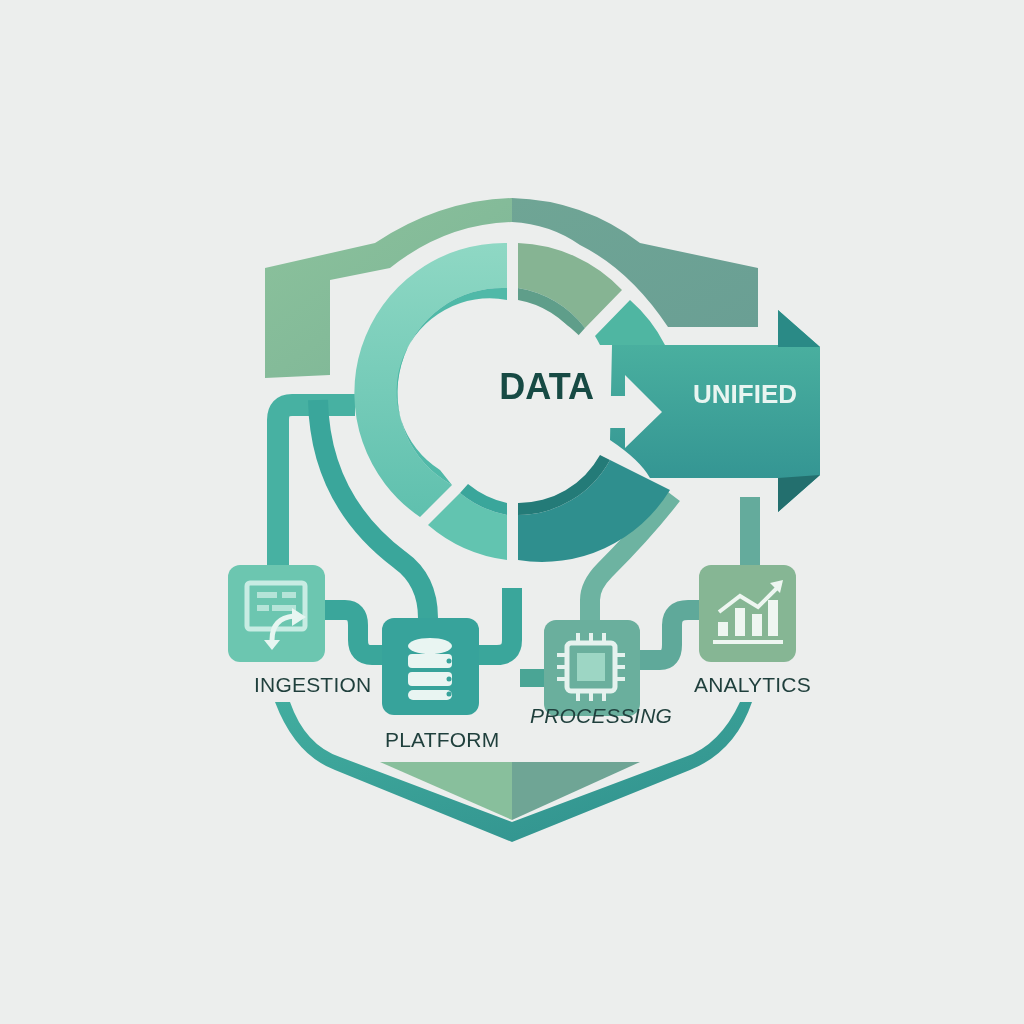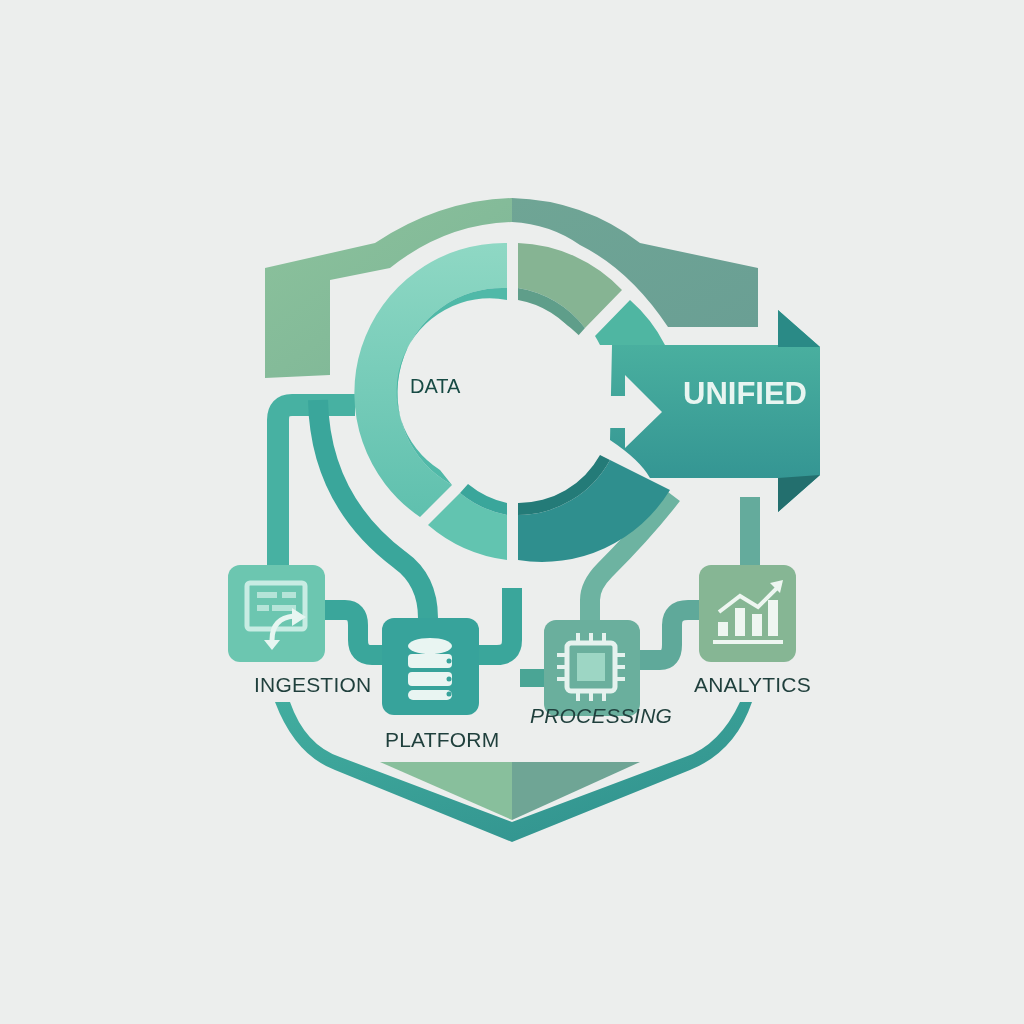"DATA" .center-title { font-size: 20px -> 36px; font-weight: normal -> bold; text-align: left -> right }
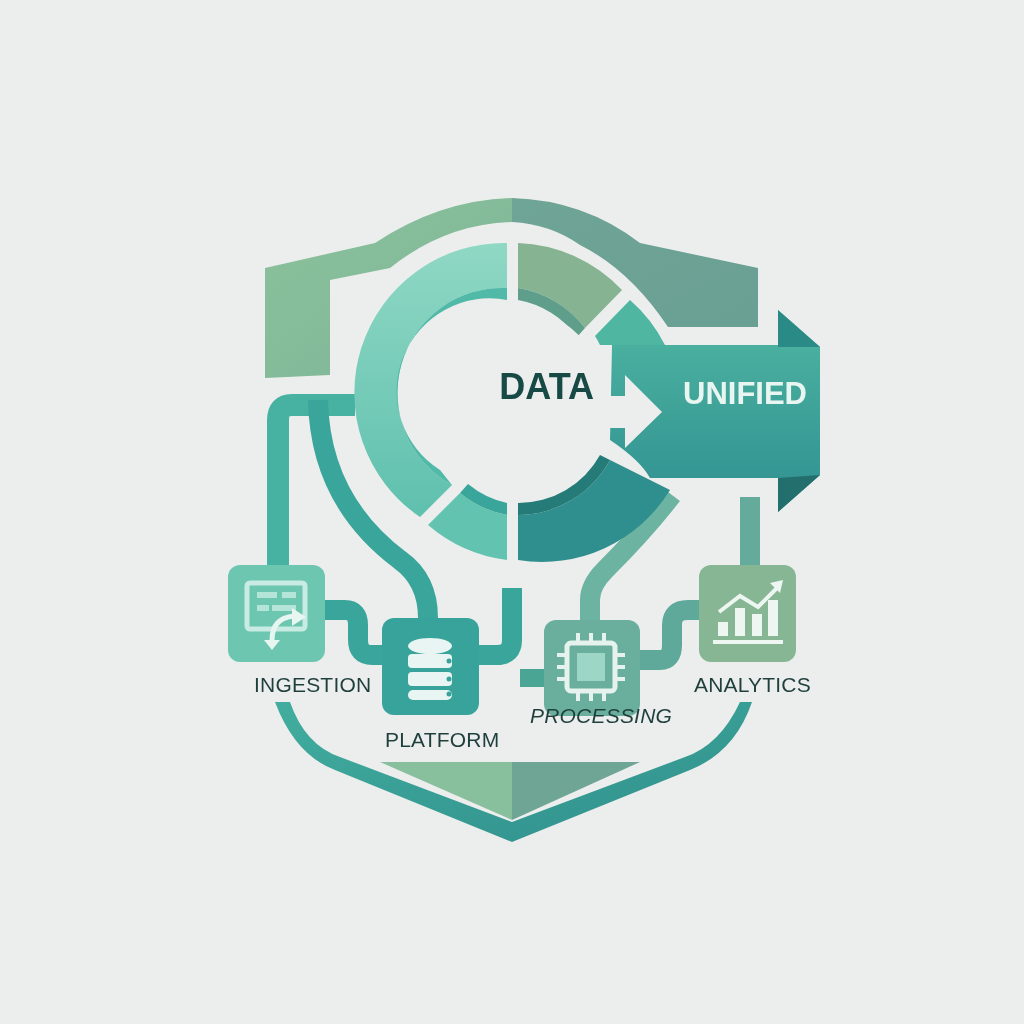"UNIFIED" .platform-title { font-size: 31px -> 26px }
